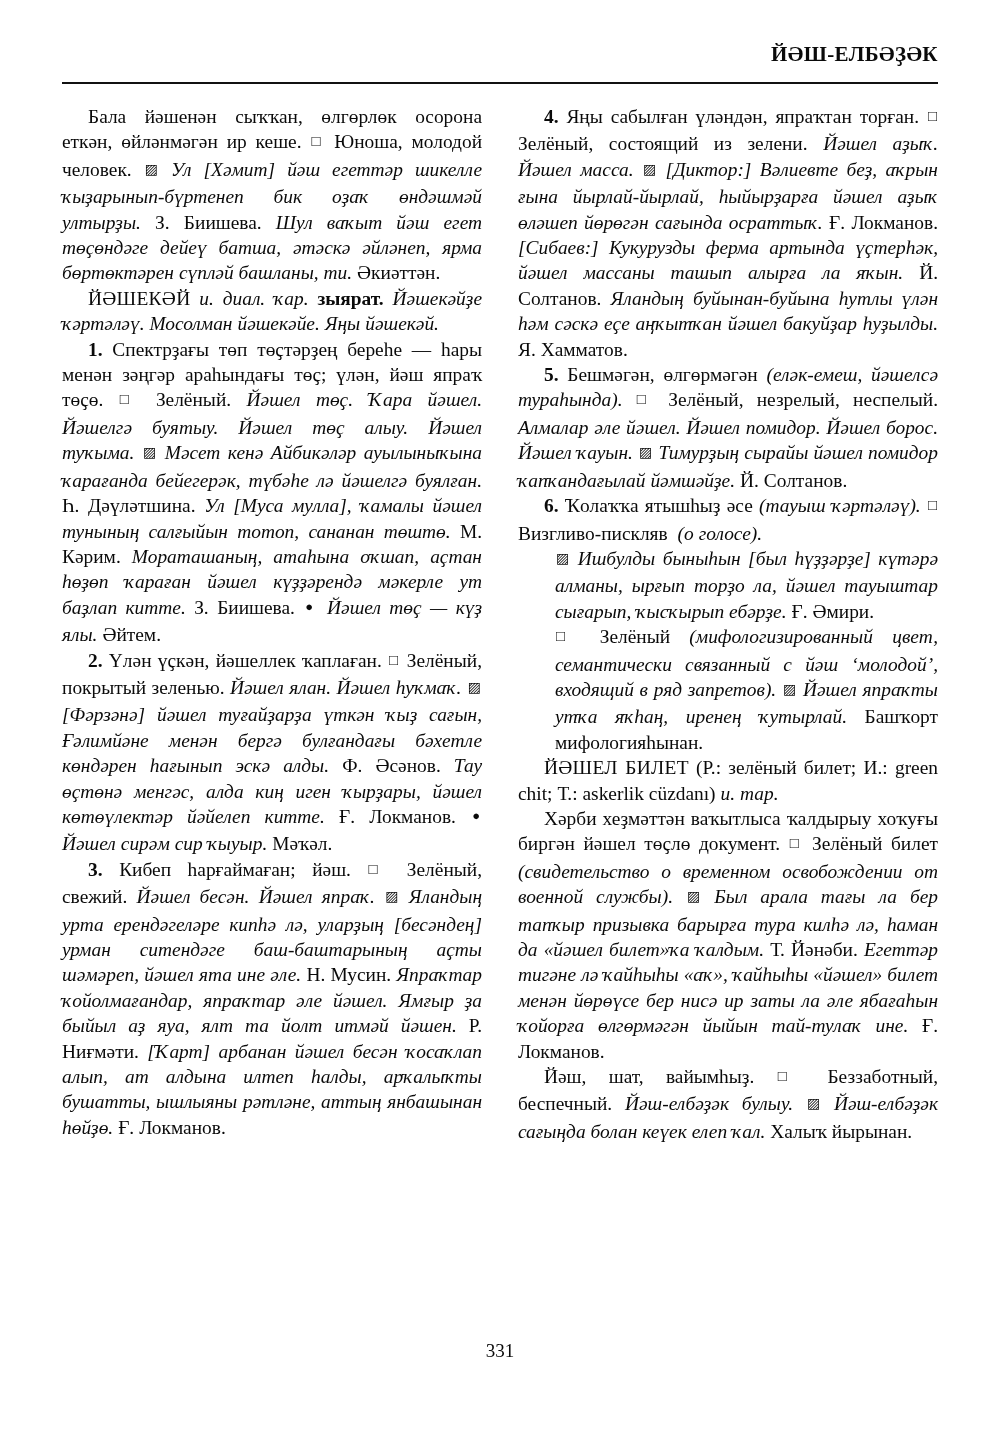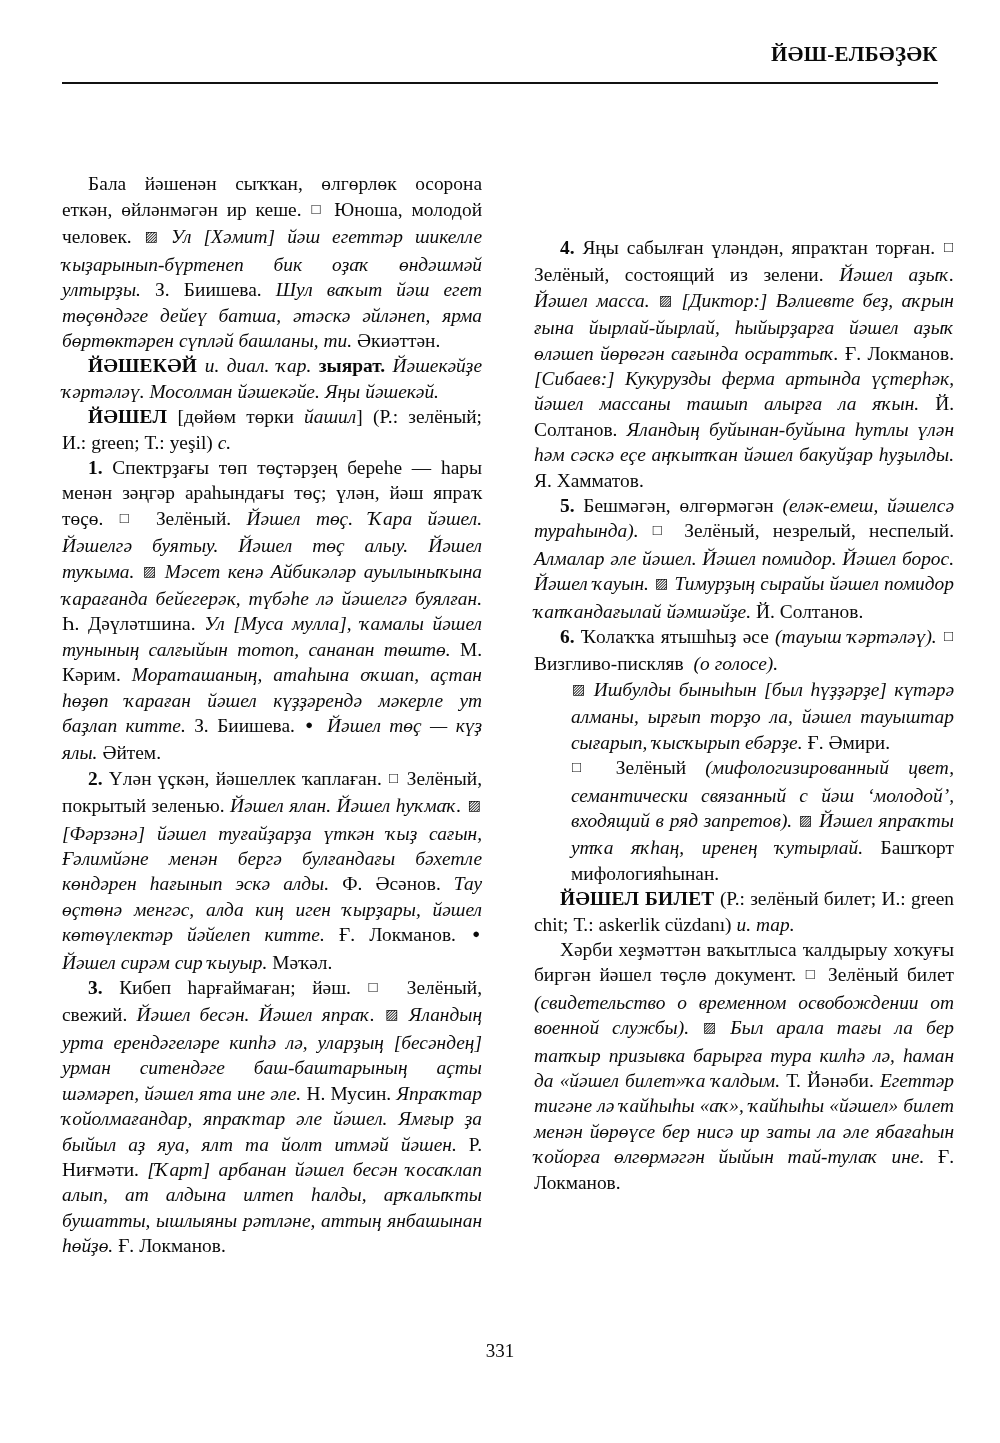"Бала йәшенән сыҡҡан, өлгөрлөк осорона" .columns { align-items: center -> none; gap: 52px -> 36px }
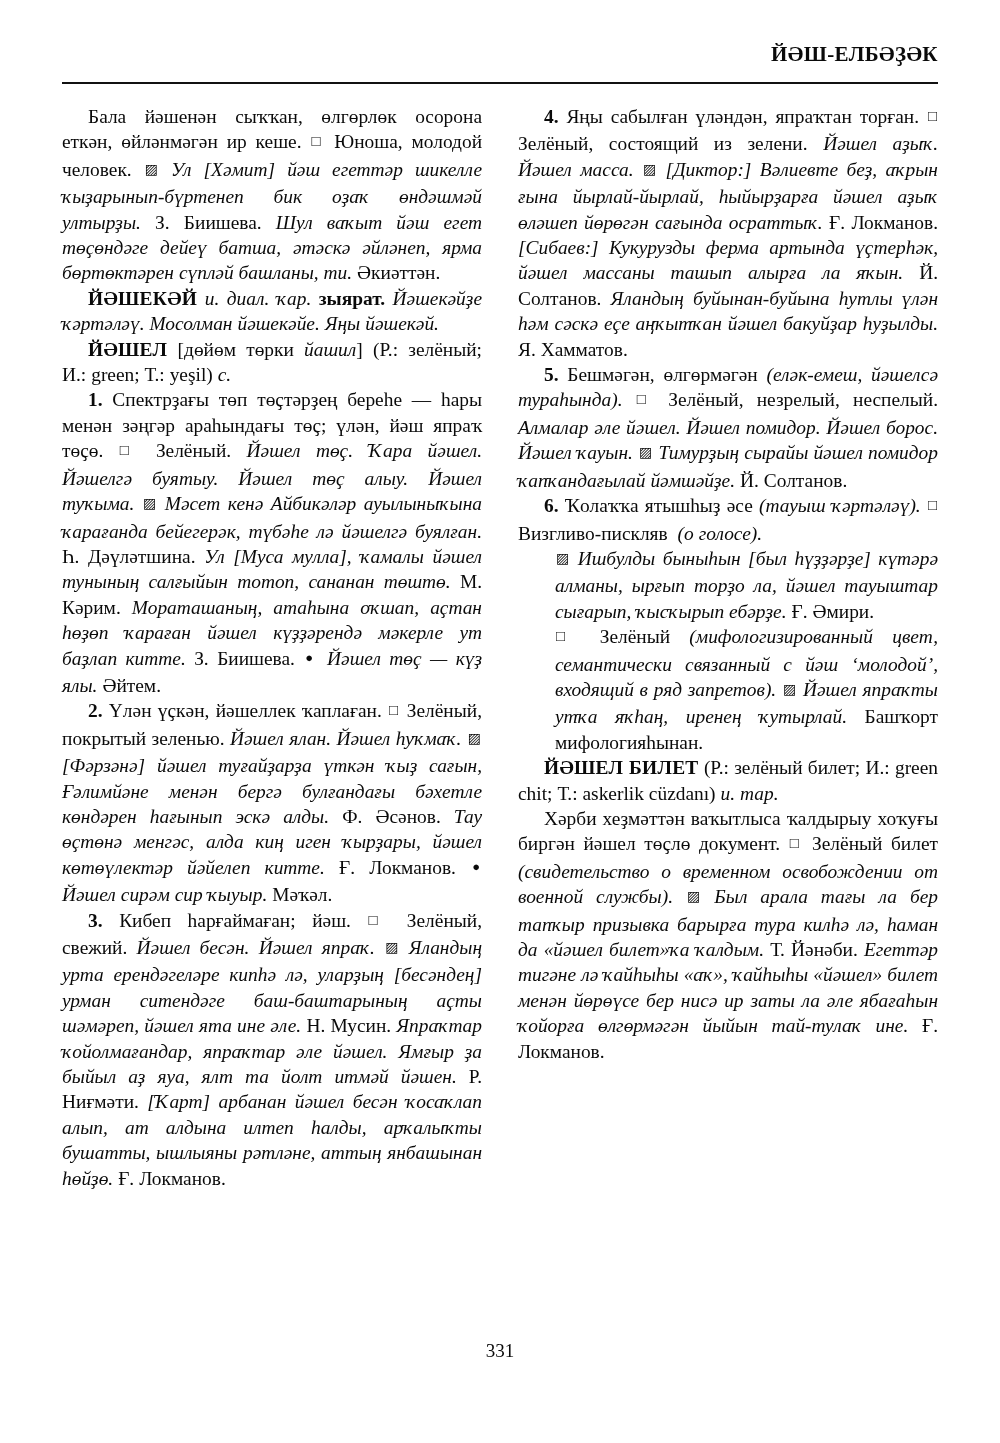"ЙӘШЕКӘЙ" .head { font-weight: bold -> normal }
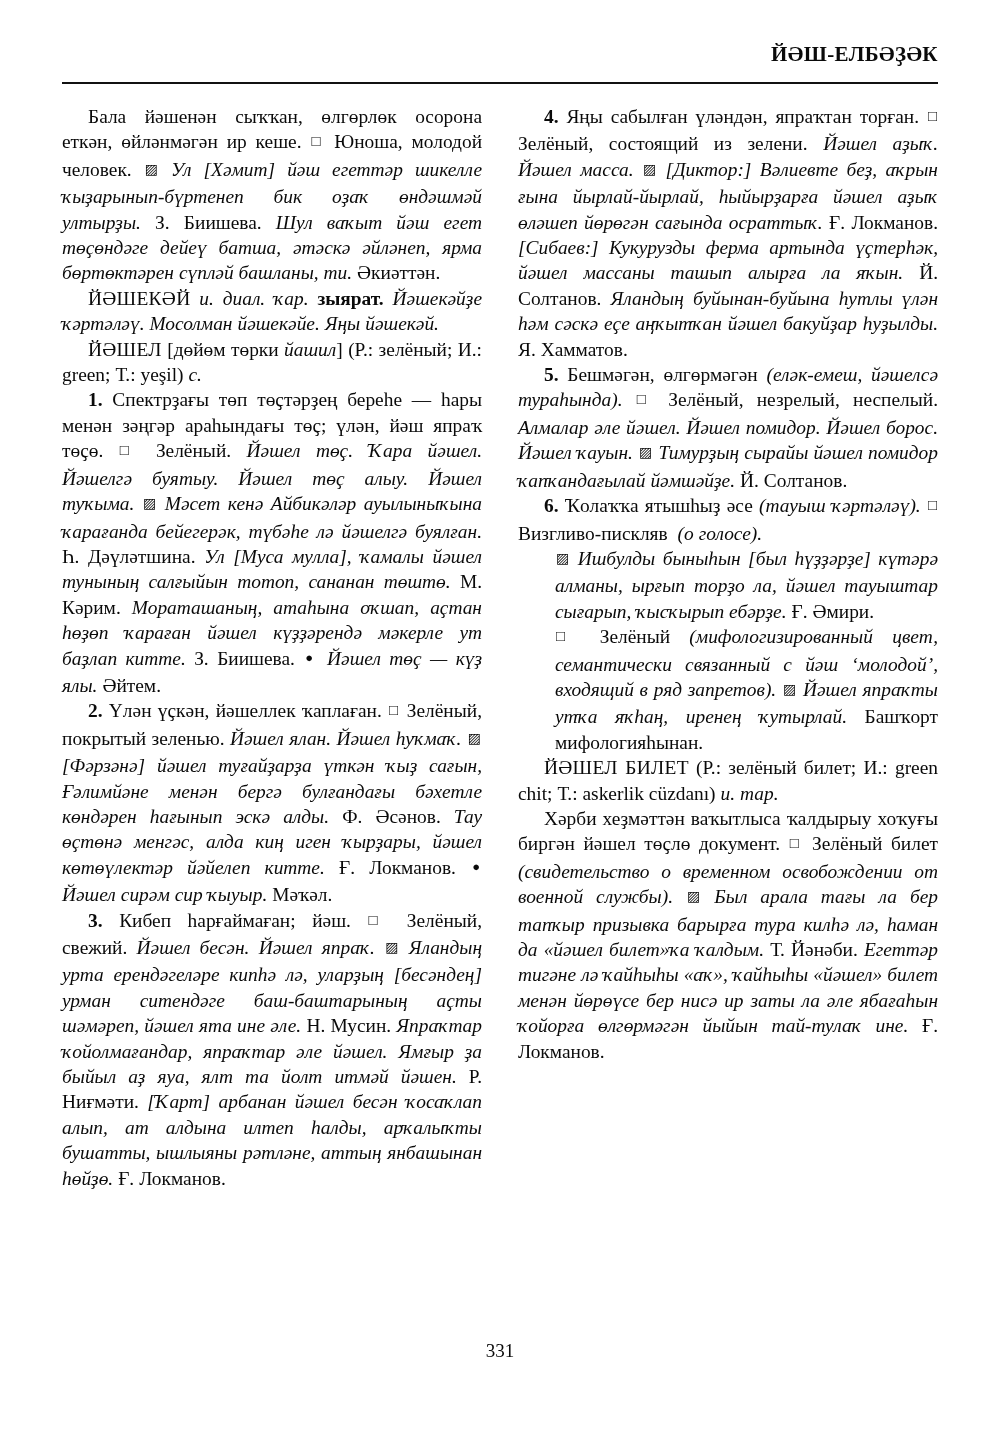"ЙӘШЕЛ [дөйөм төрки йашил] (Р.:" p.para { html: <p><span>ЙӘШЕЛ</span> [дөйөм төрки <span>йашил</span>] <span>(Р.: зелёный; И.: green; Т.: yeşil) </span><span>с.</span></p> -> none }
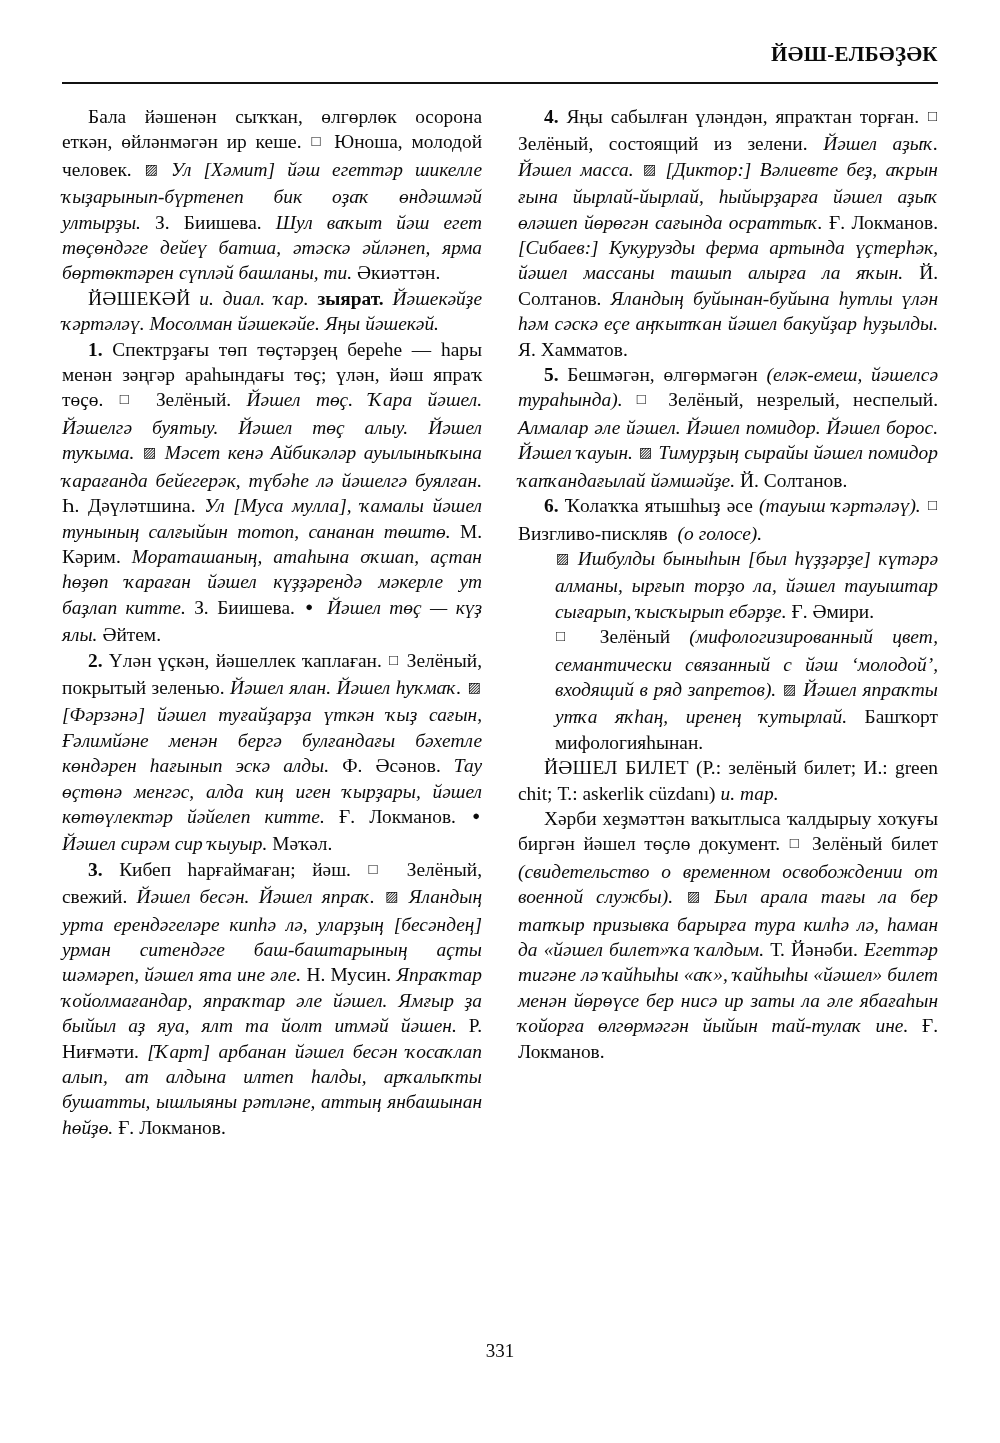"Йәш, шат, вайымһыҙ. □ Беззаботный," p.para { html: none -> <p><span>Йәш, шат, вайымһыҙ. </span><span>□</span> <span>Беззаботный, беспечный. </span><span>Йәш-елбәҙәк булыу.</span> <span>▨</span> <span>Йәш-елбәҙәк сағыңда болан кеүек елеп ҡал.</span> <span>Халыҡ йырынан.</span></p> }
